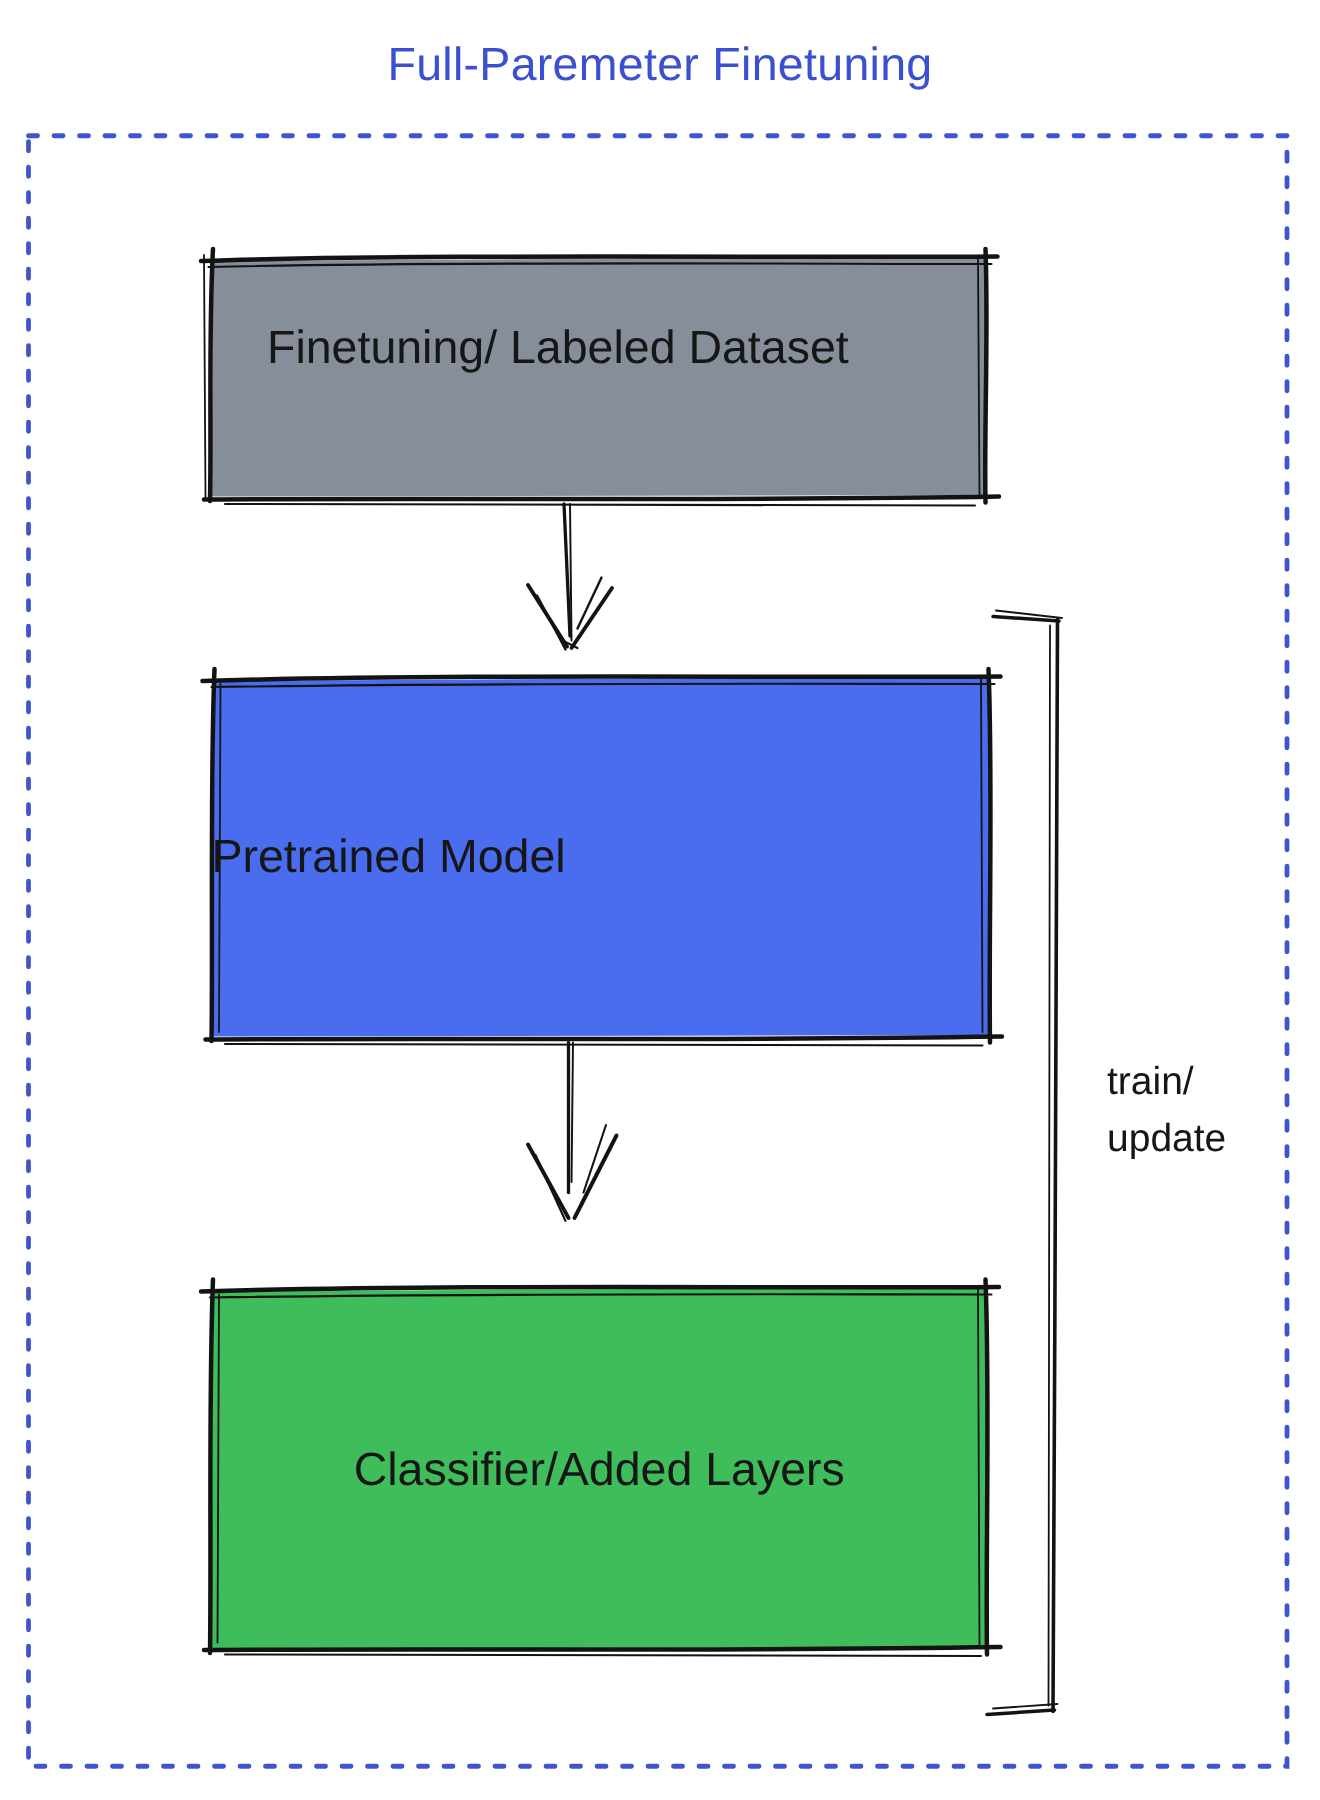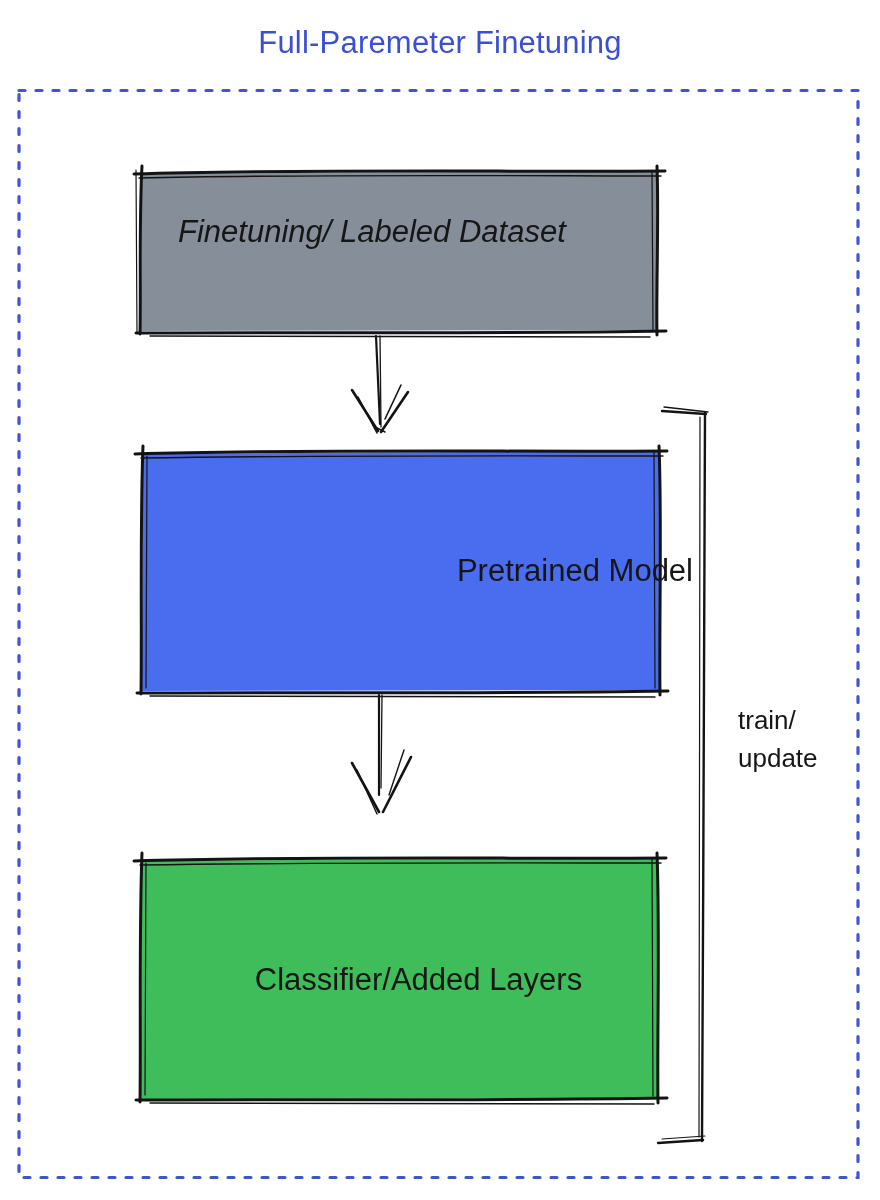"Finetuning/ Labeled Dataset" .label-dataset { font-style: italic -> none }
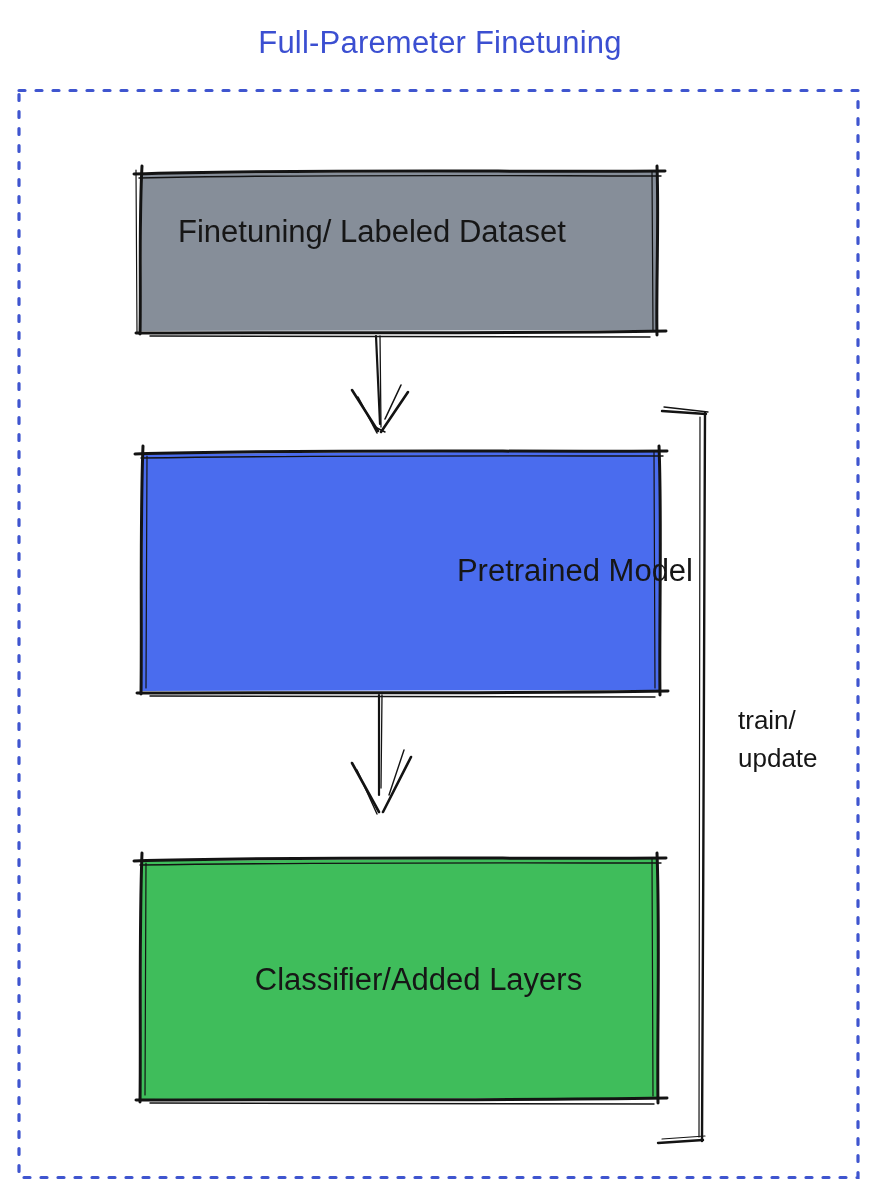"Pretrained Model" .label-pretrained { padding-left: 32px -> none; text-align: right -> left }
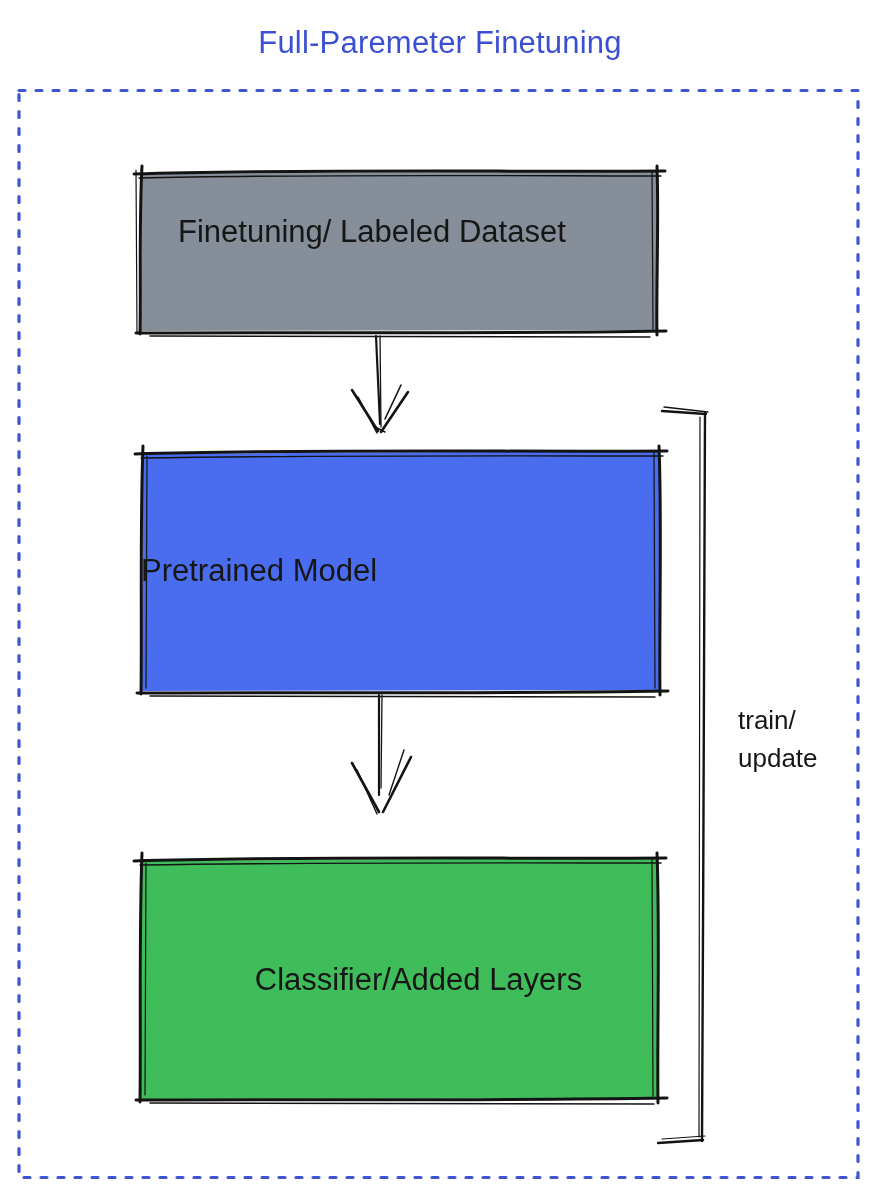"Classifier/Added Layers" .label-classifier { margin-left: 19px -> none }
